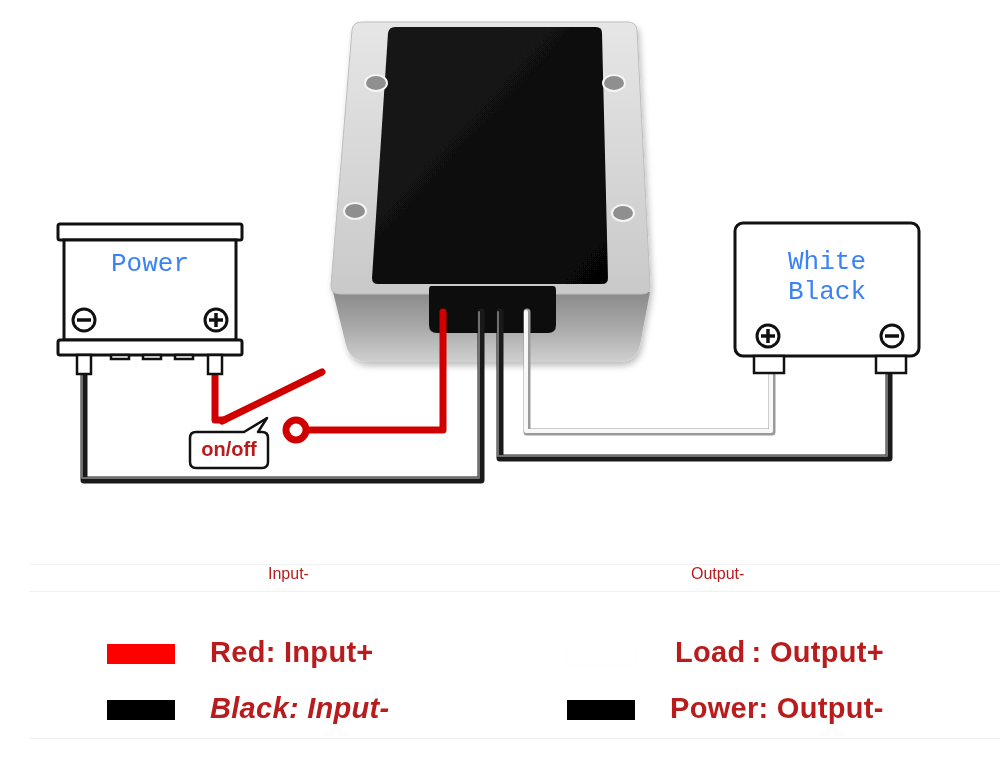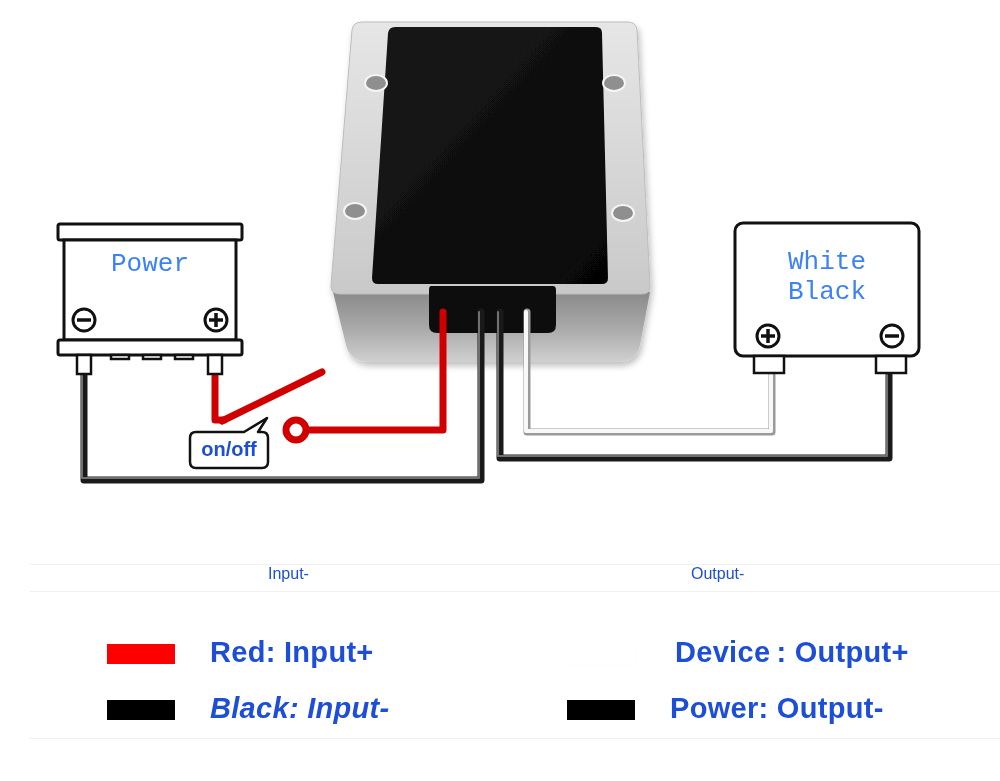"on/off" .lbl { color: #1d4ed8 -> #b91c1c }
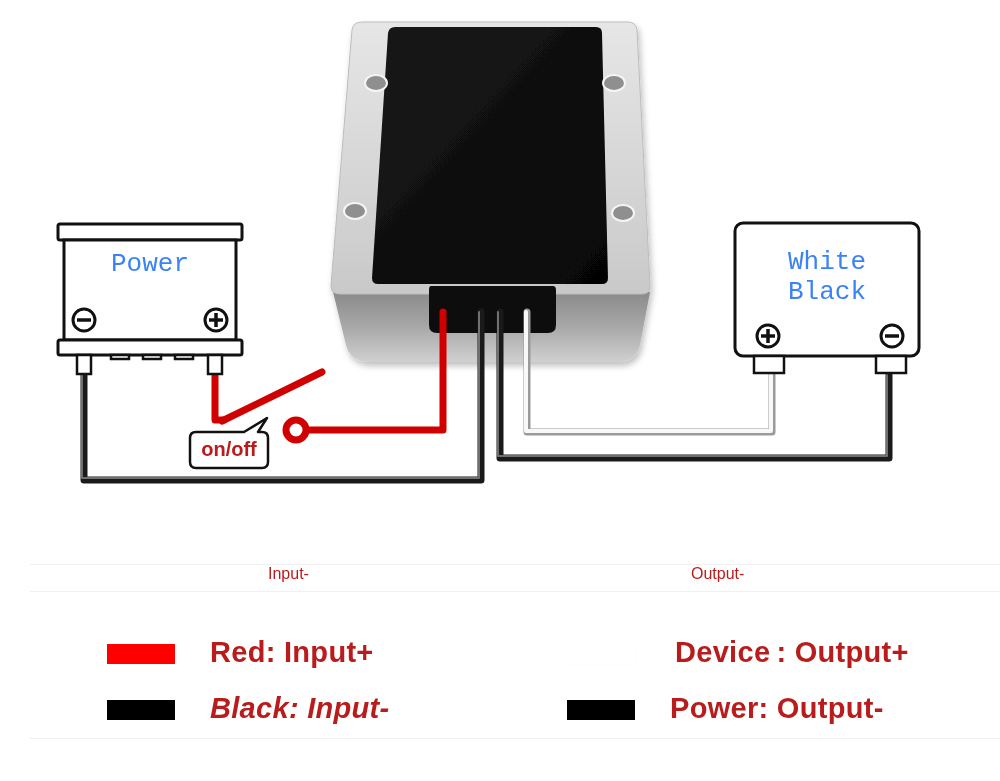"Device : Output+" div.lbl { text: Device -> Load }
